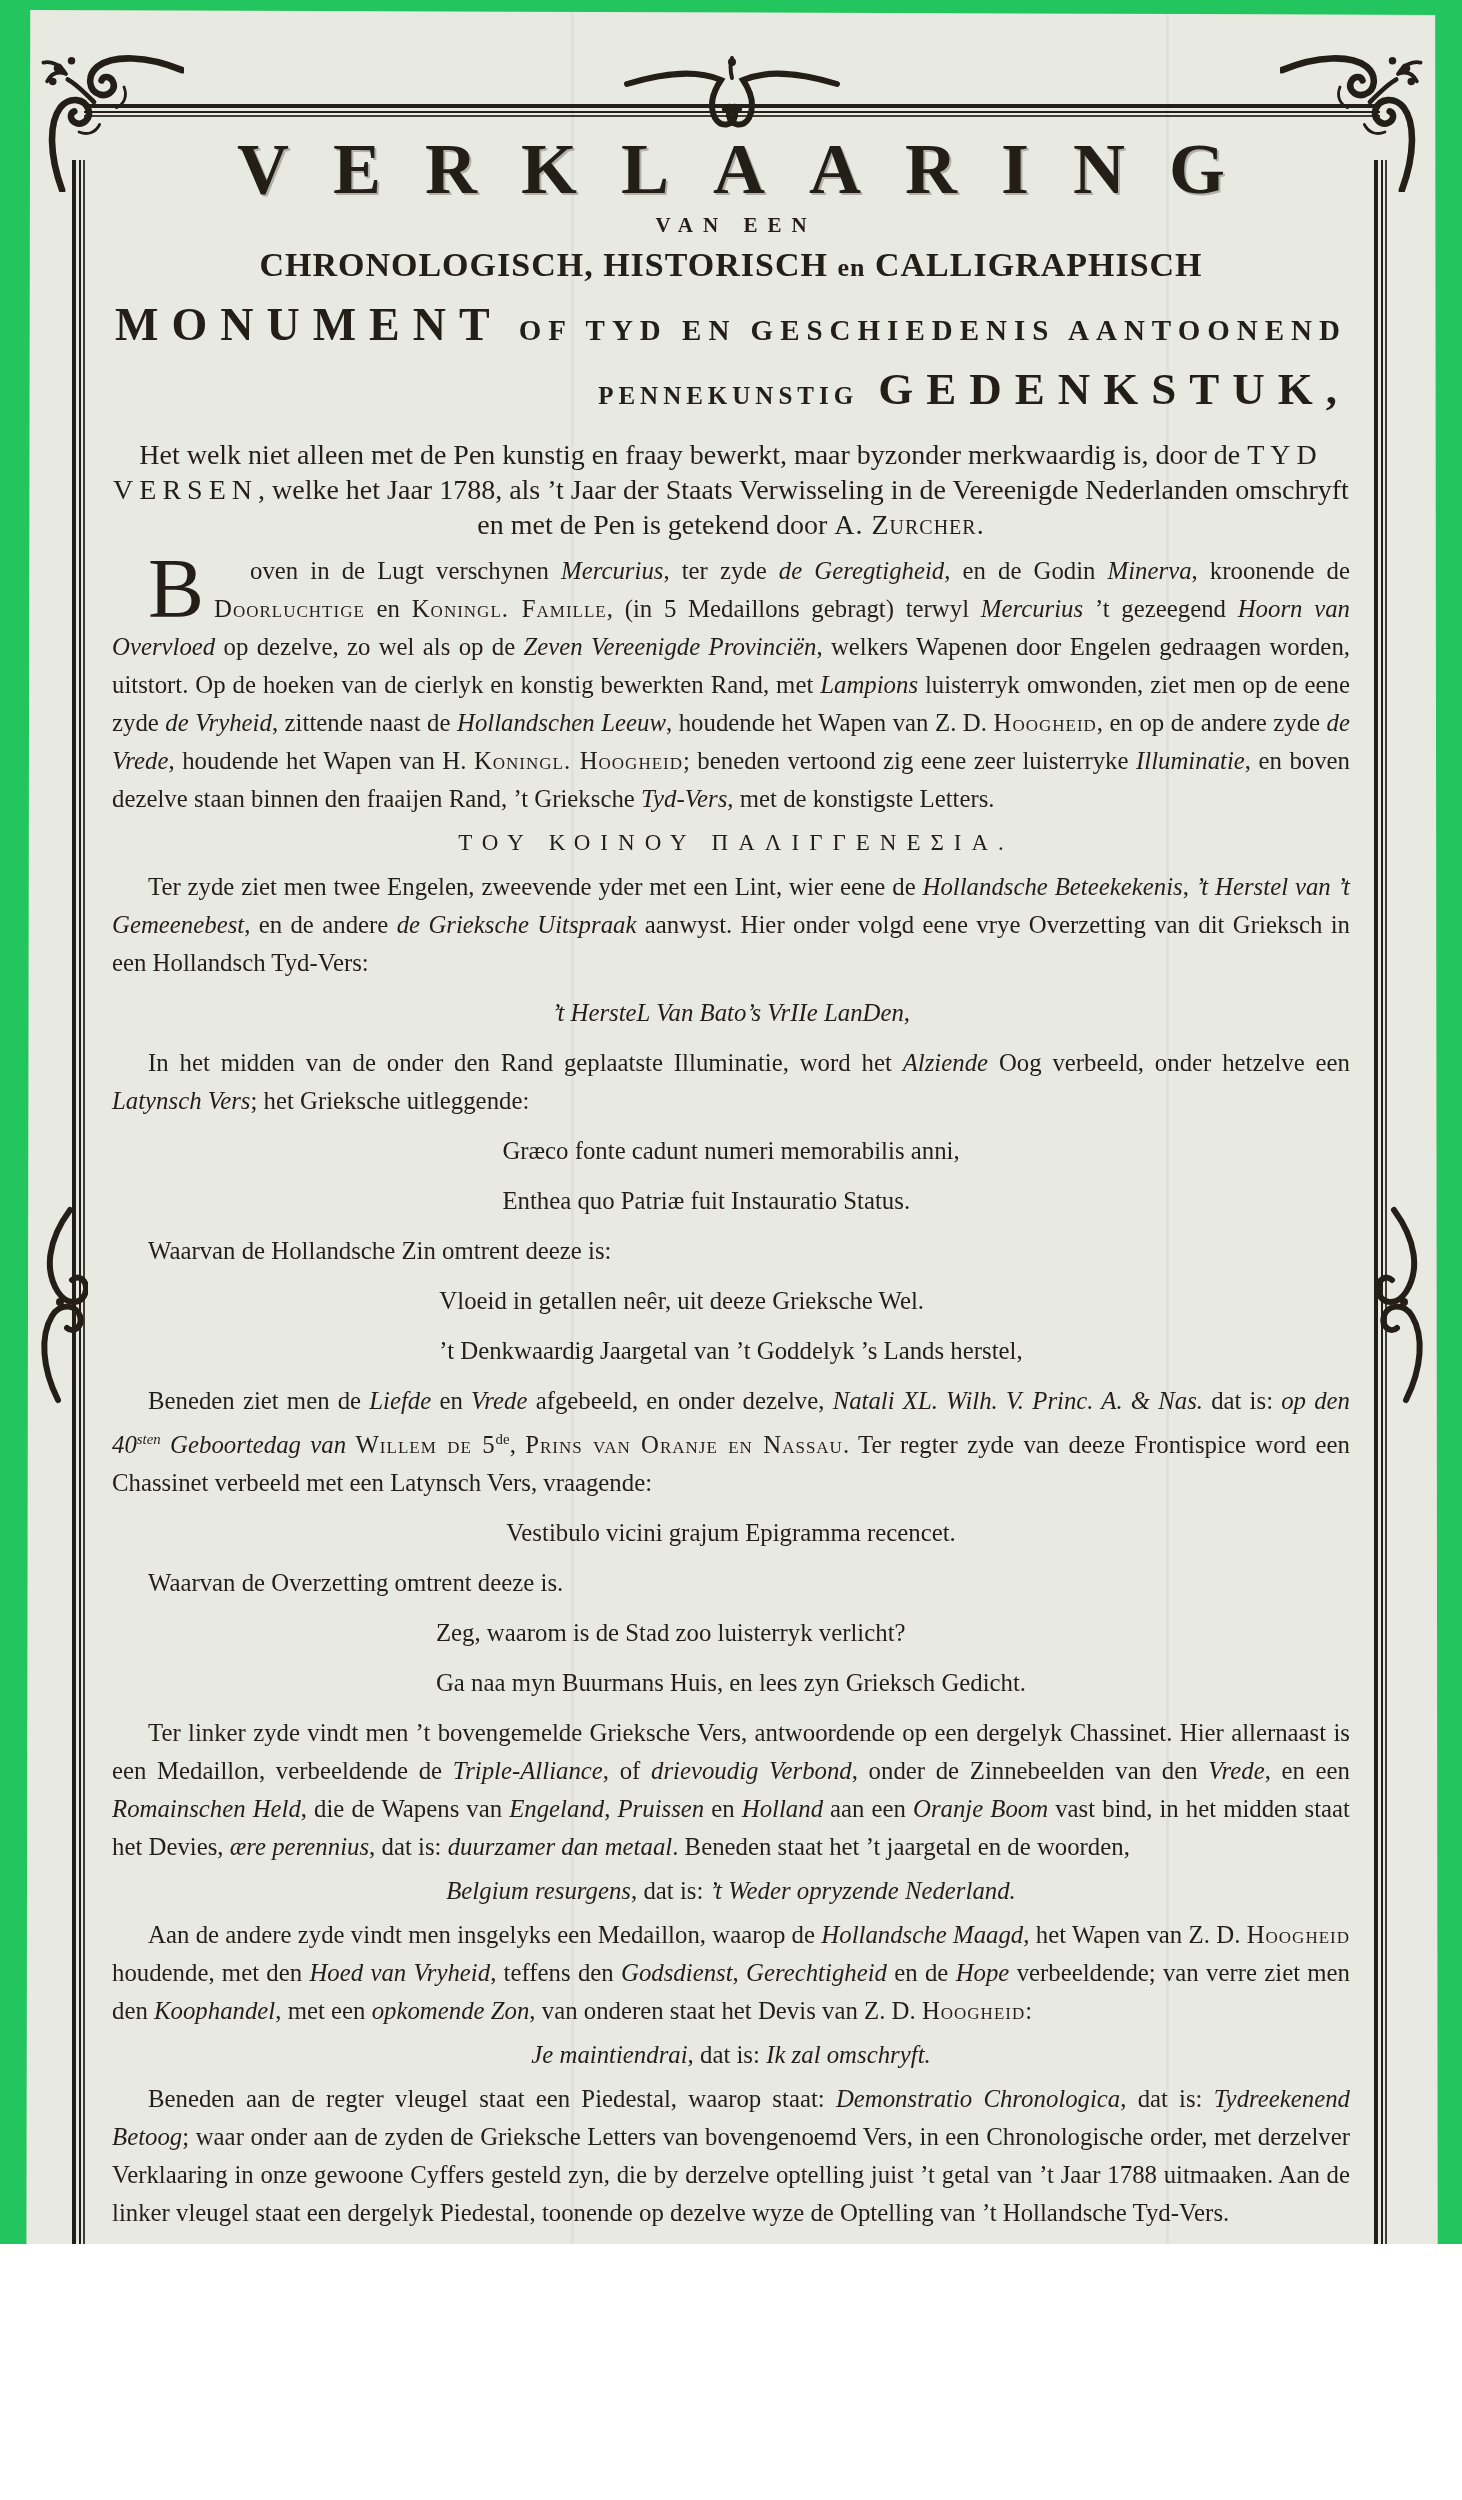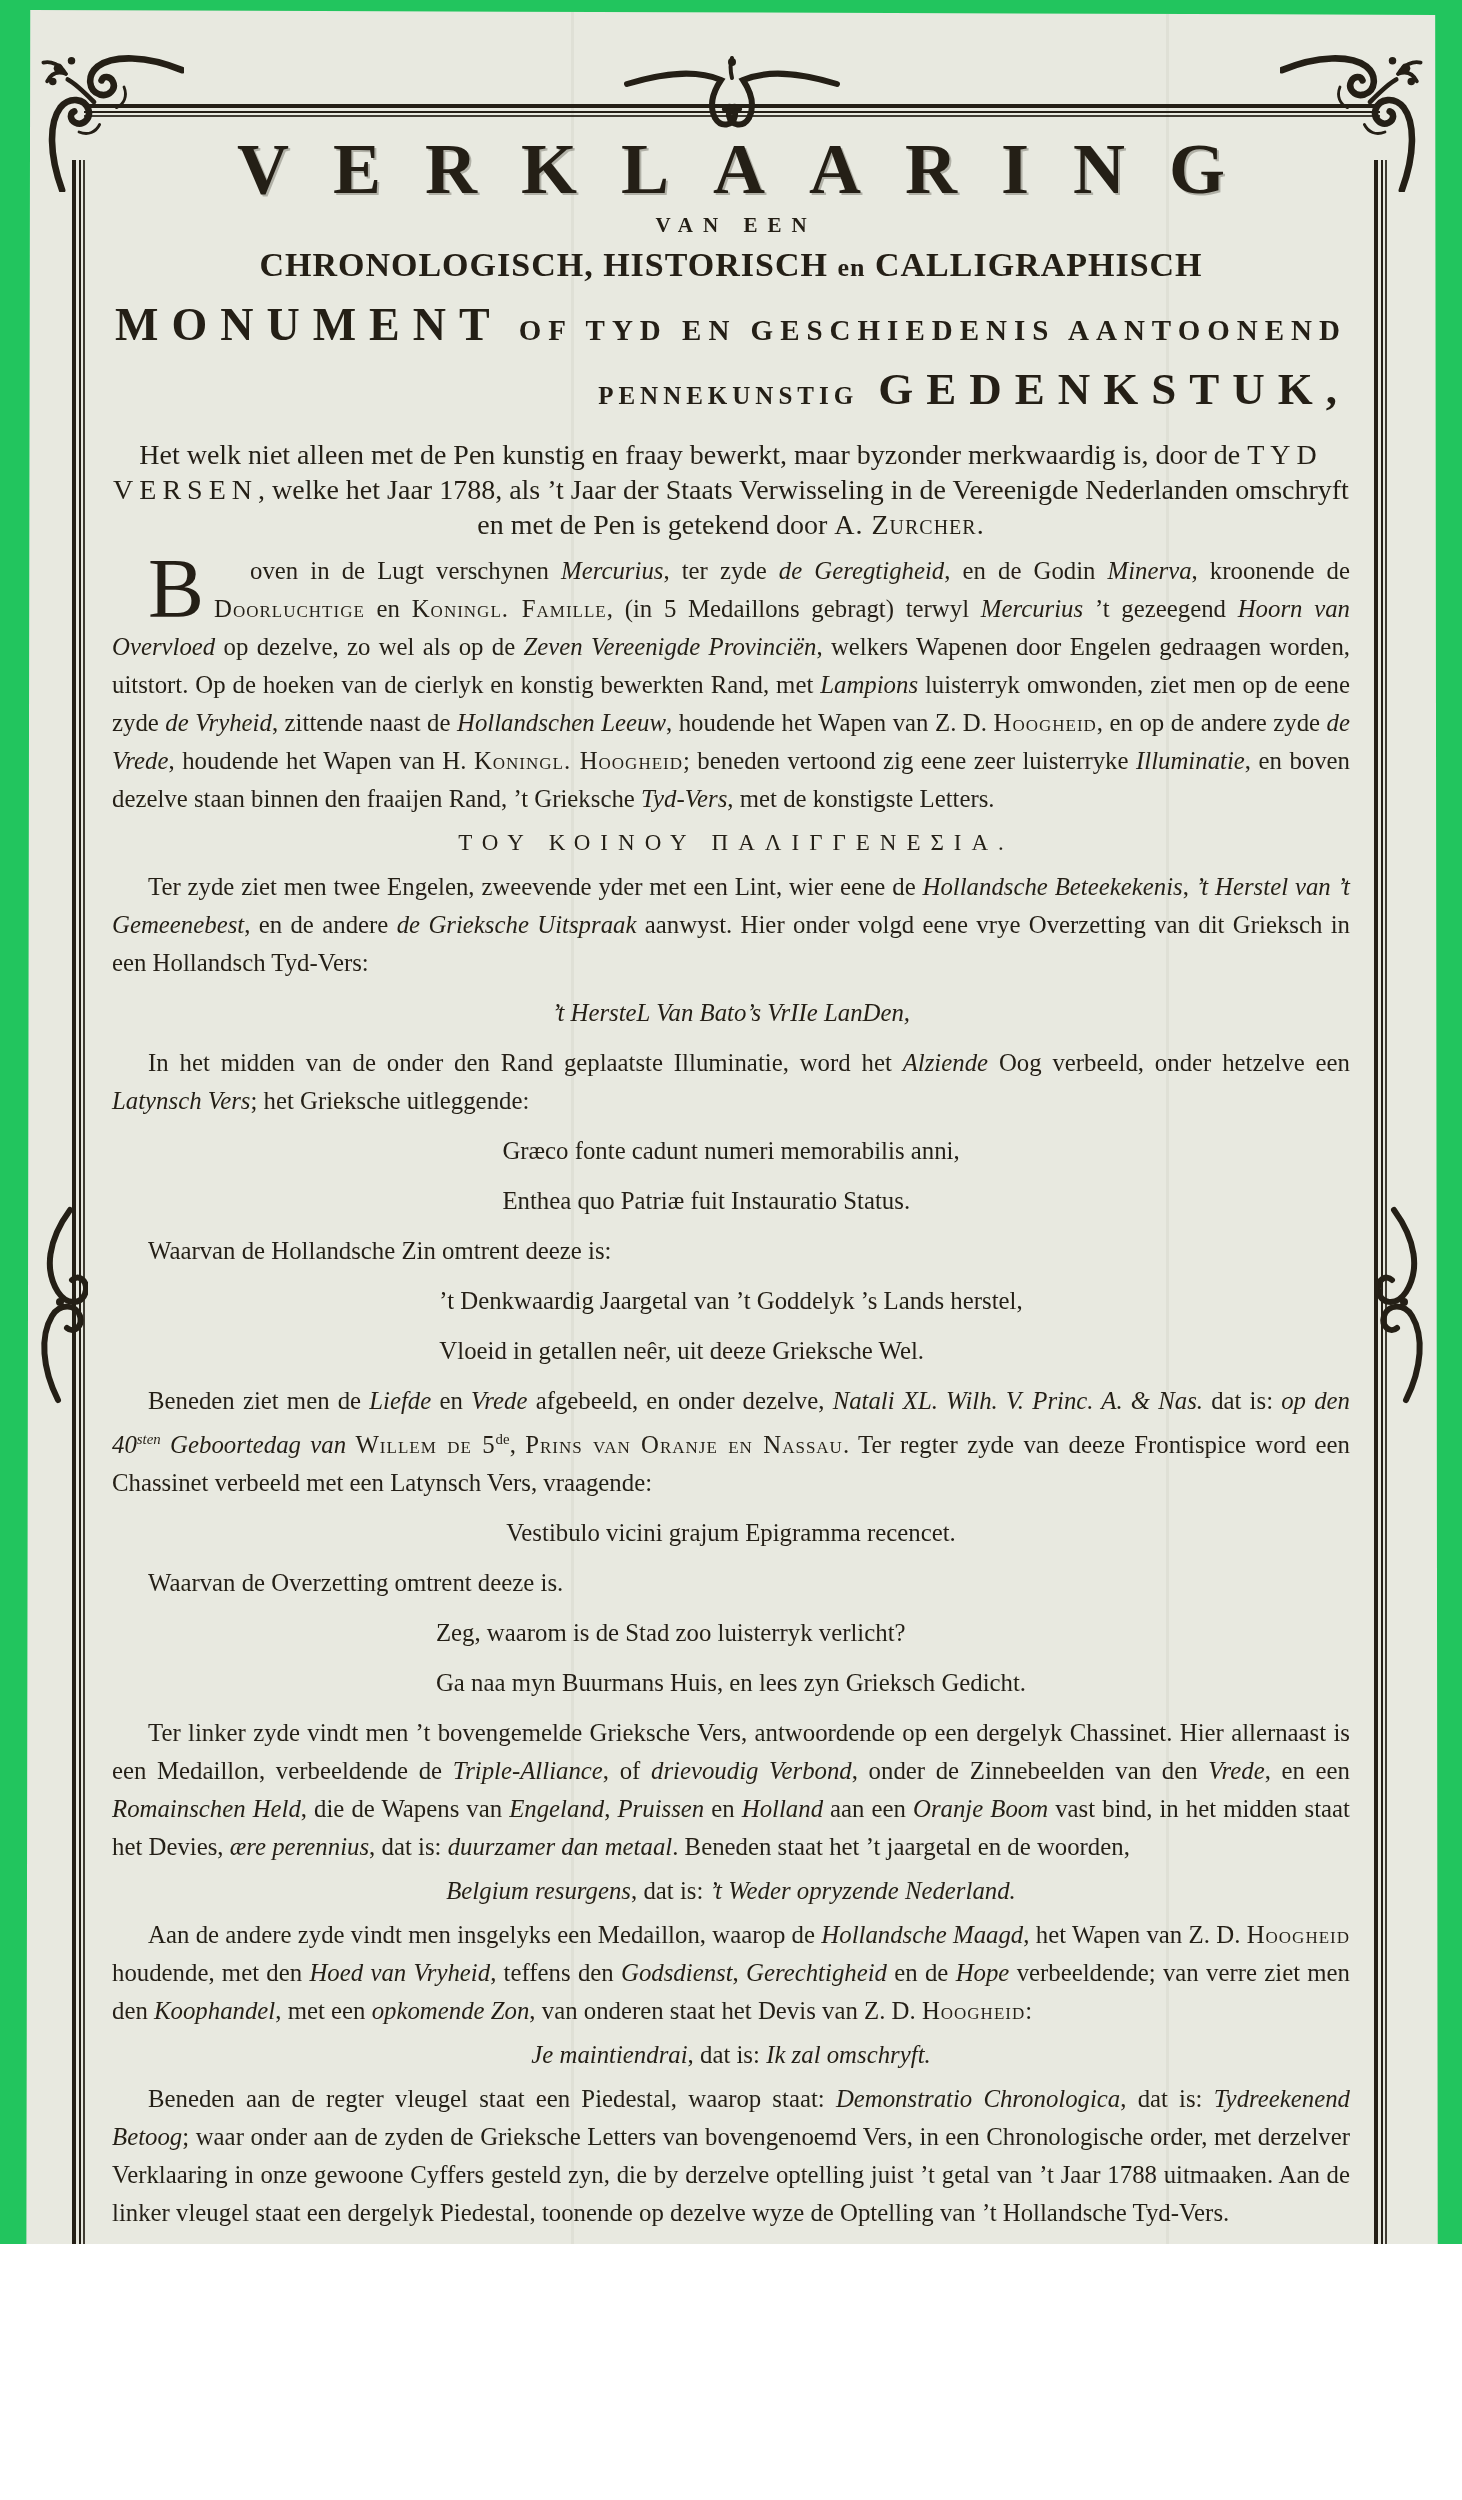"’t Denkwaardig Jaargetal van ’t" p.vline { order: before "Vloeid in getallen neêr, uit" -> after "Vloeid in getallen neêr, uit" }
